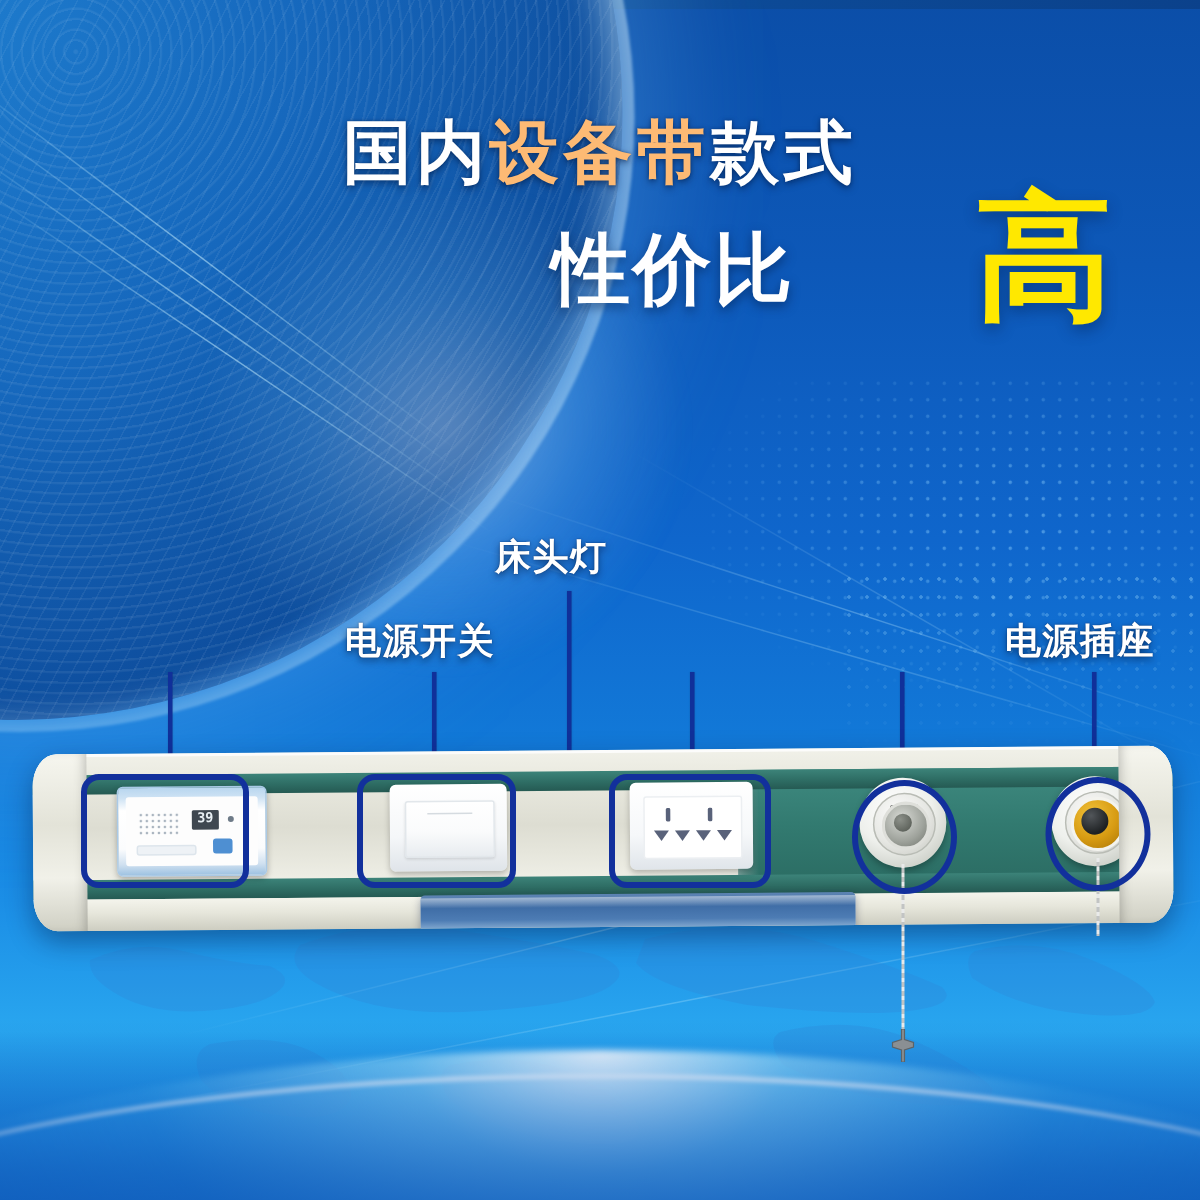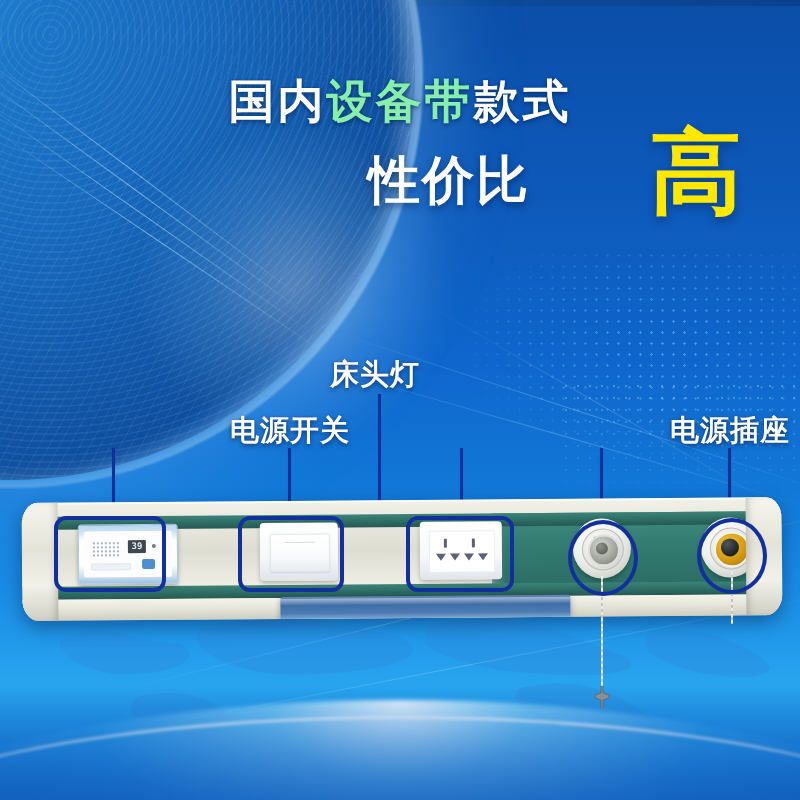"设备带" .y { color: #86efac -> #fdba74 }
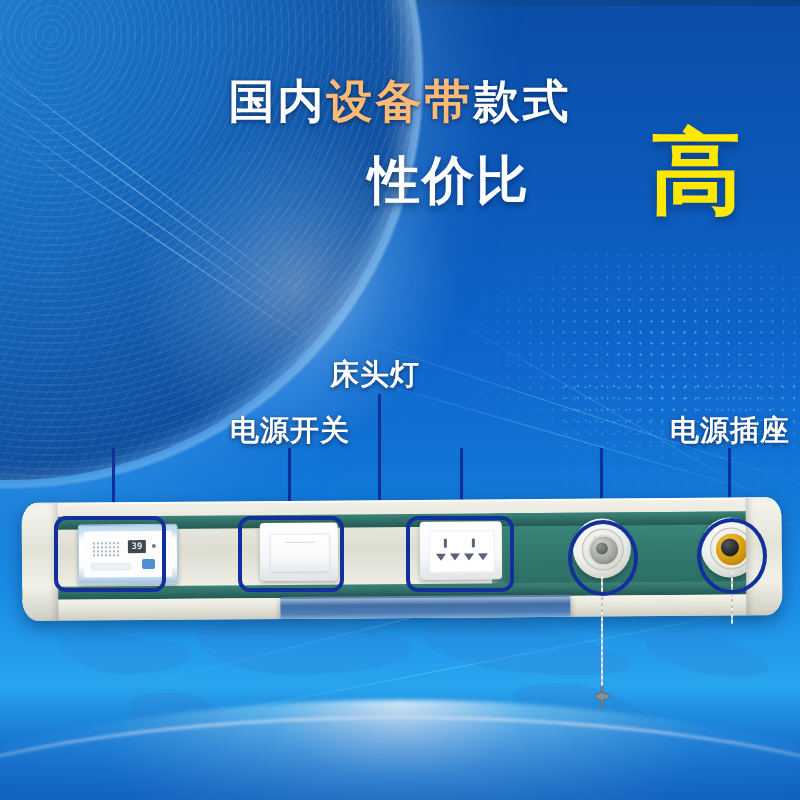"床头灯" .label { font-size: 29px -> 24px }
